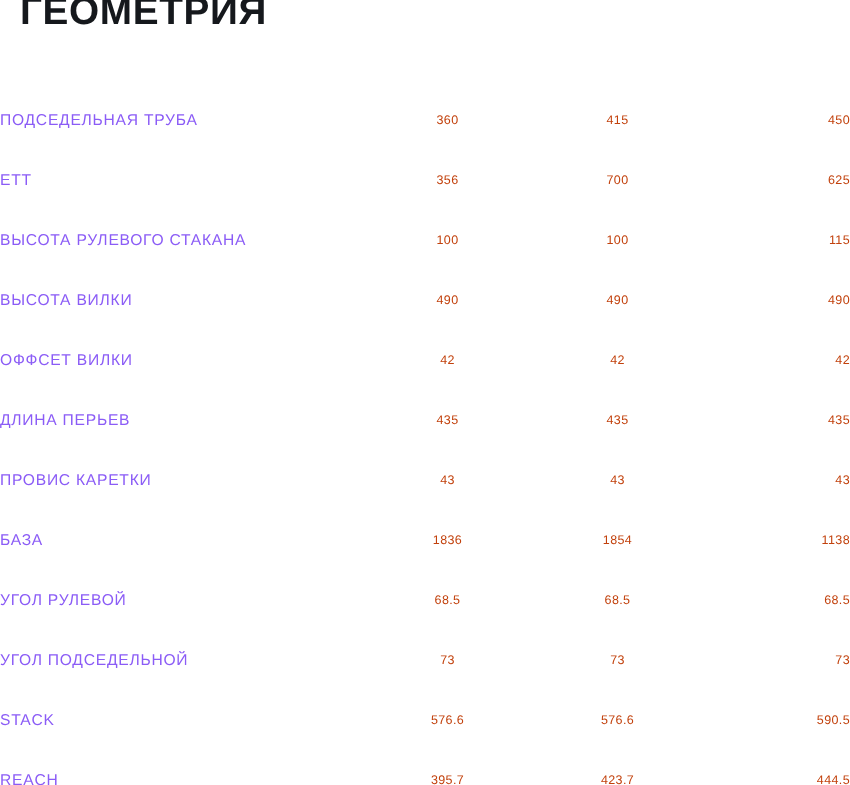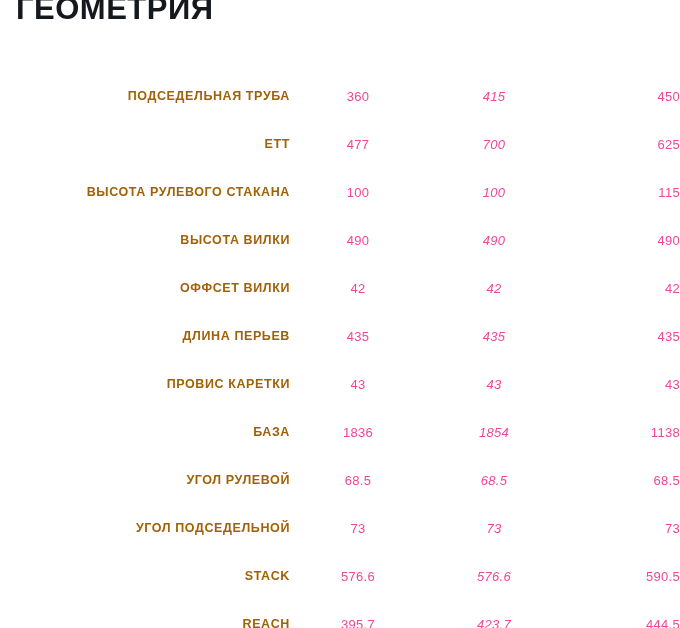"ПОДСЕДЕЛЬНАЯ ТРУБА" td.label { color: #a16207 -> #8b5cf6; font-weight: 700 -> 400; text-align: right -> none }
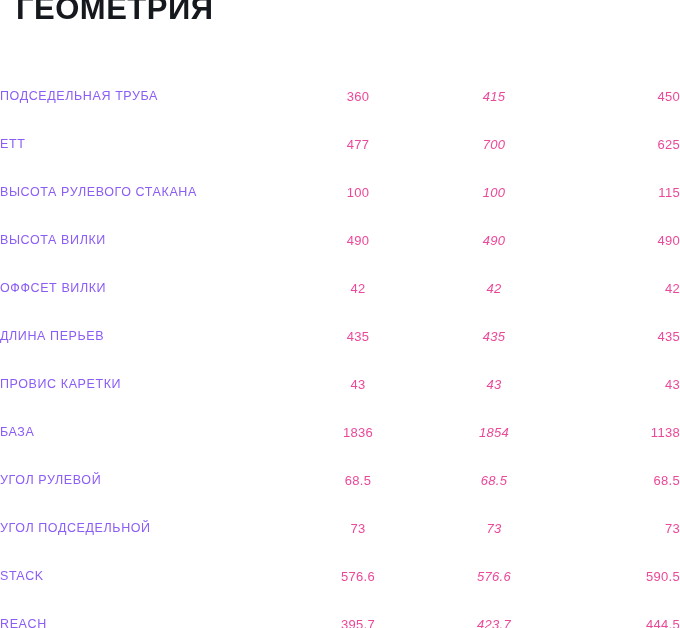"360" td.val { color: #ec4899 -> #c2410c; font-size: 13px -> 10px }
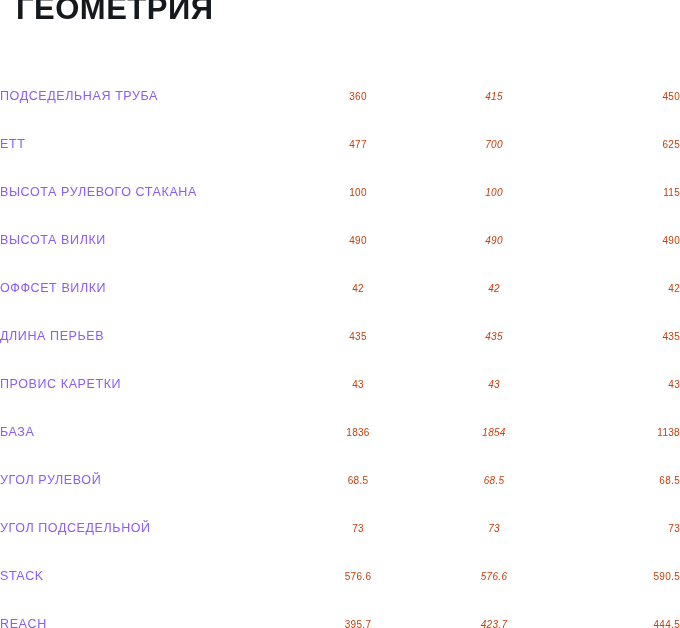"415" td.val.c2 { font-style: italic -> none }
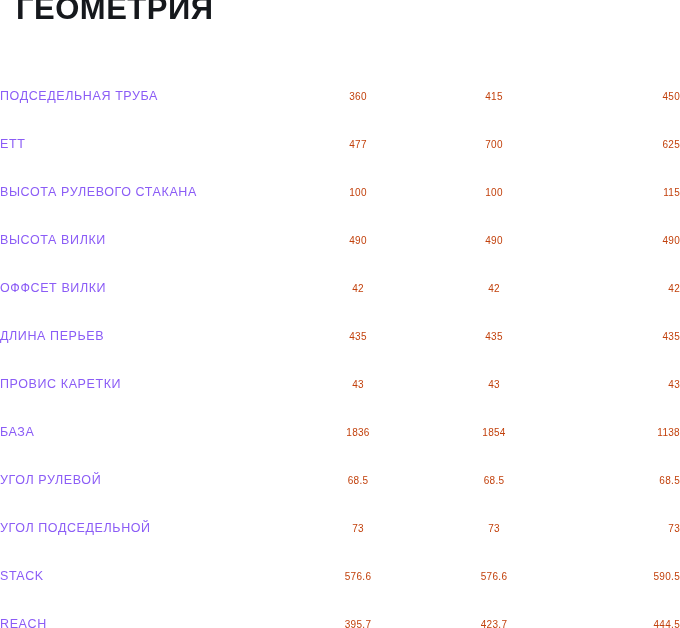"477" td.val { text: 477 -> 356 }
